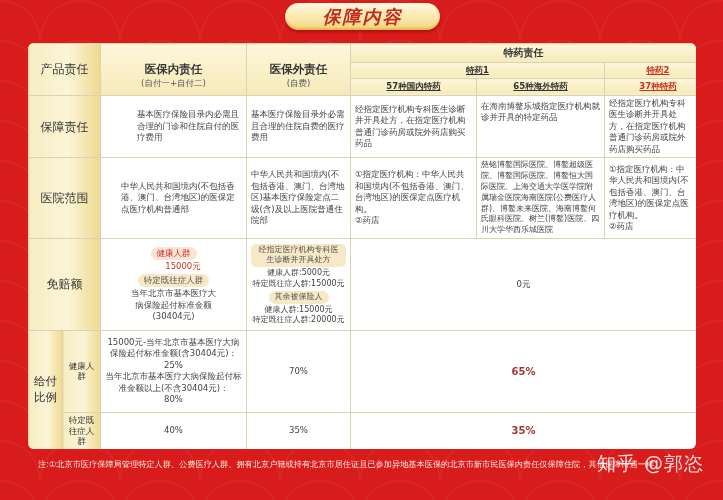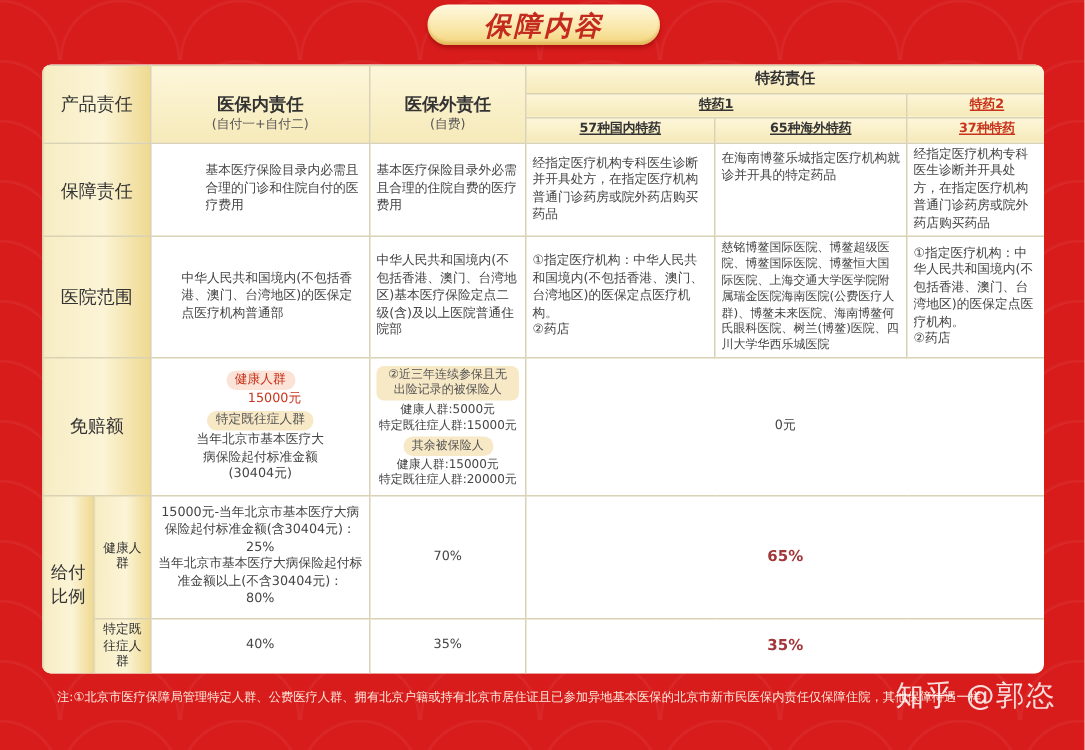"②近三年连续参保且无出险记录的被保险人" span.tag { text: ②近三年连续参保且无出险记录的被保险人 -> 经指定医疗机构专科医生诊断并开具处方 }
